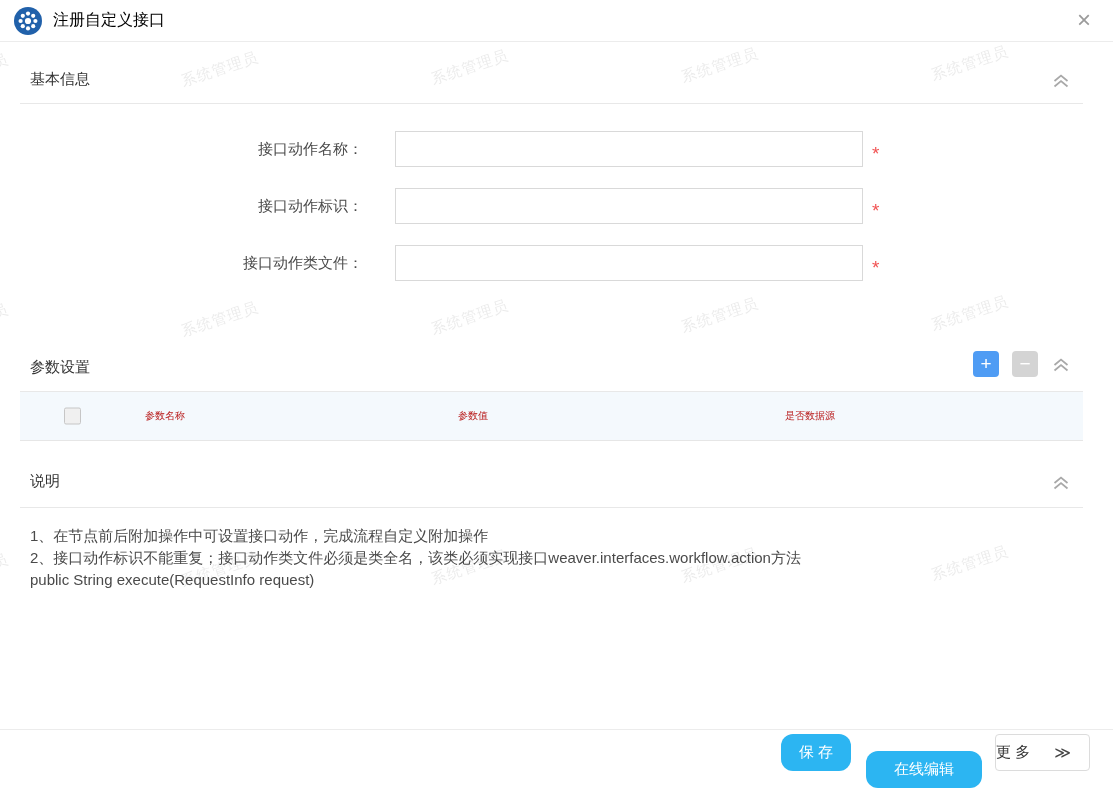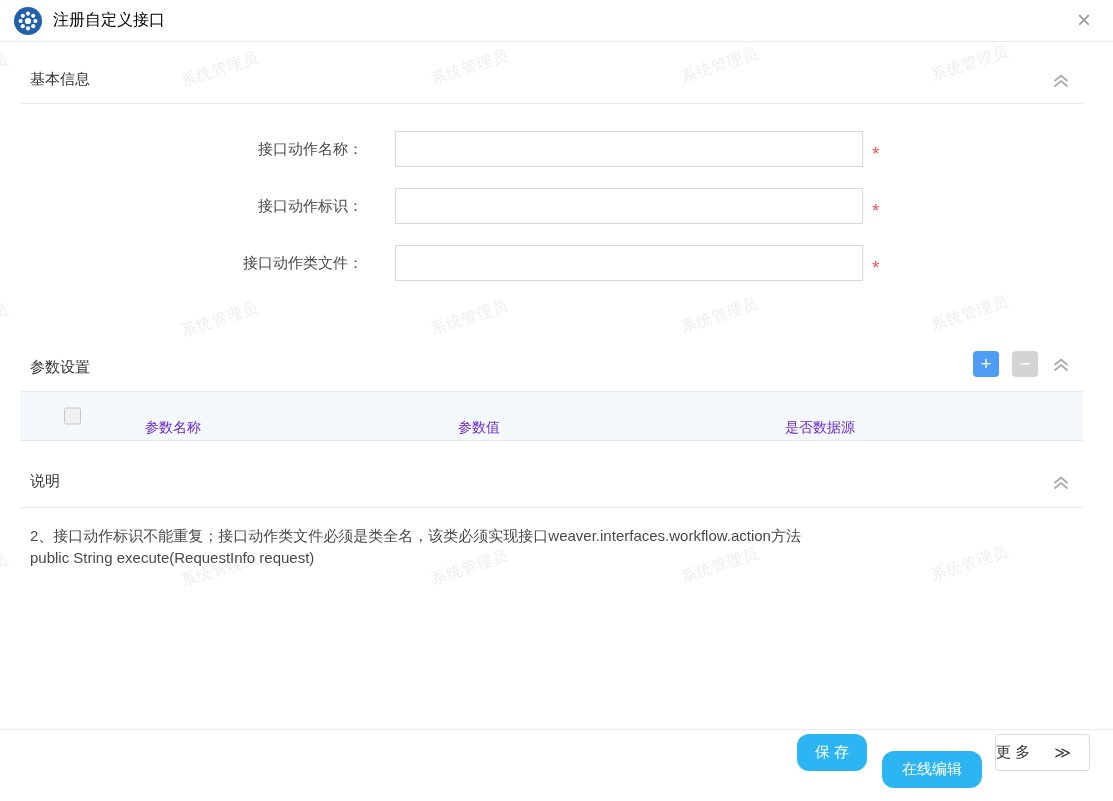"参数名称" .th-col { color: #6d28d9 -> #b91c1c; font-size: 14px -> 10px; margin-top: 12px -> none }
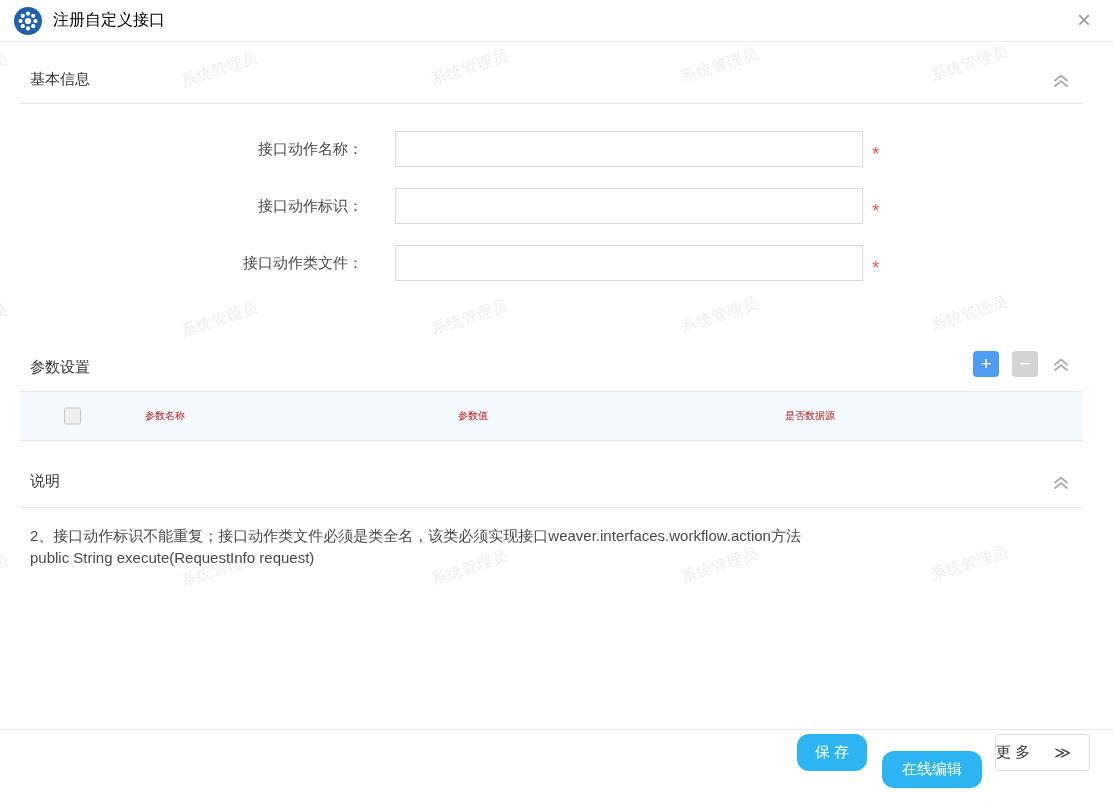"1、在节点前后附加操作中可设置接口动作，完成流程自定义附加操作" div { html: none -> <div>1、在节点前后附加操作中可设置接口动作，完成流程自定义附加操作</div> }
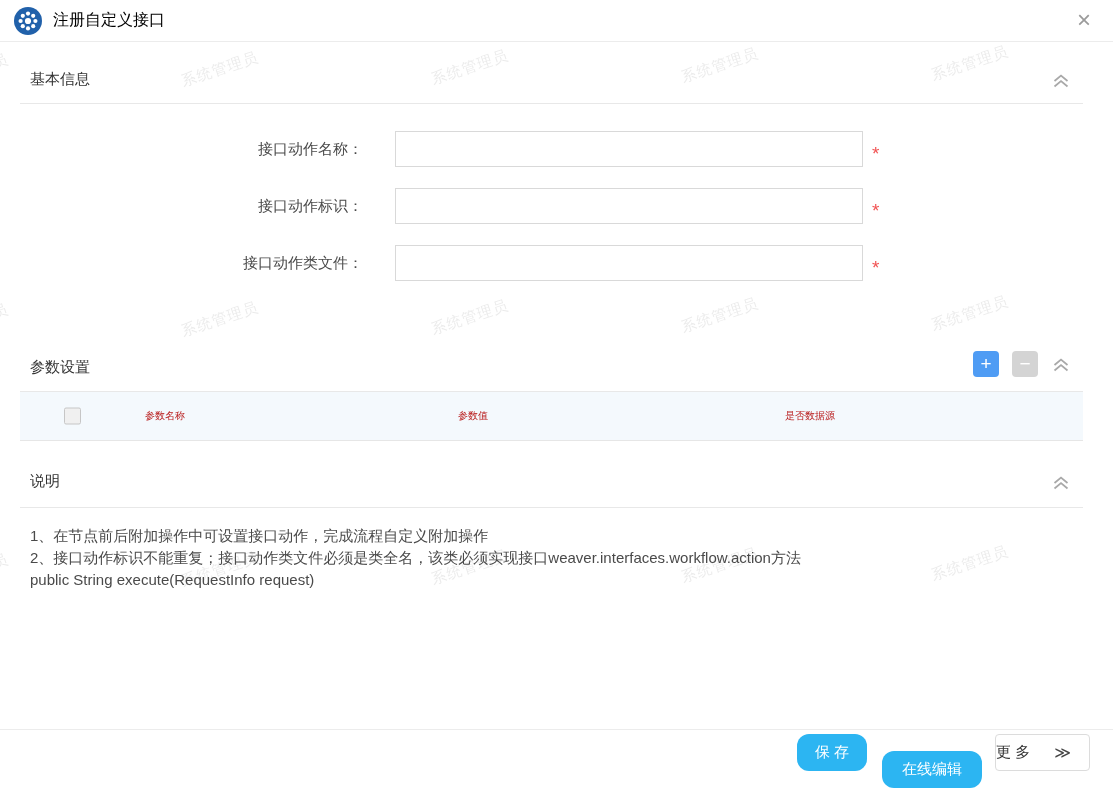"在线编辑" .btn-online { width: 100px -> 116px }
